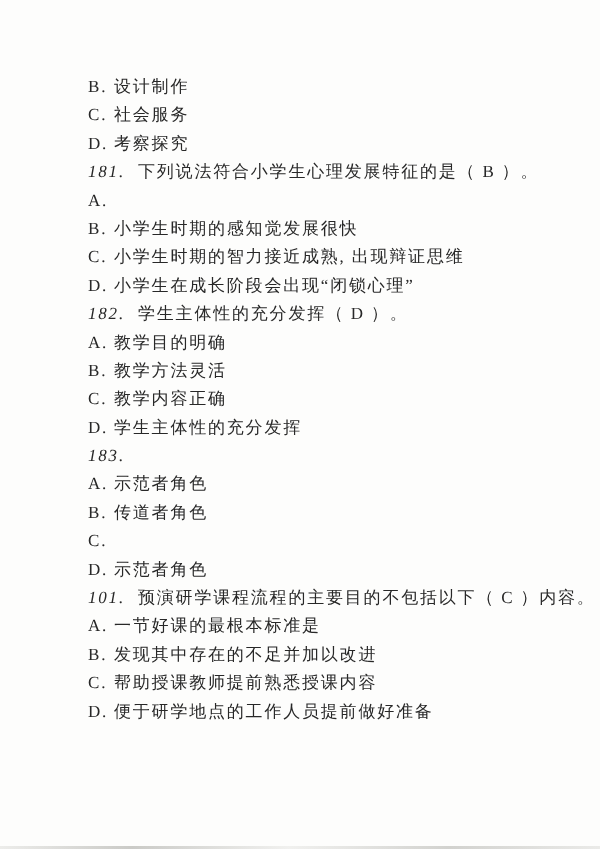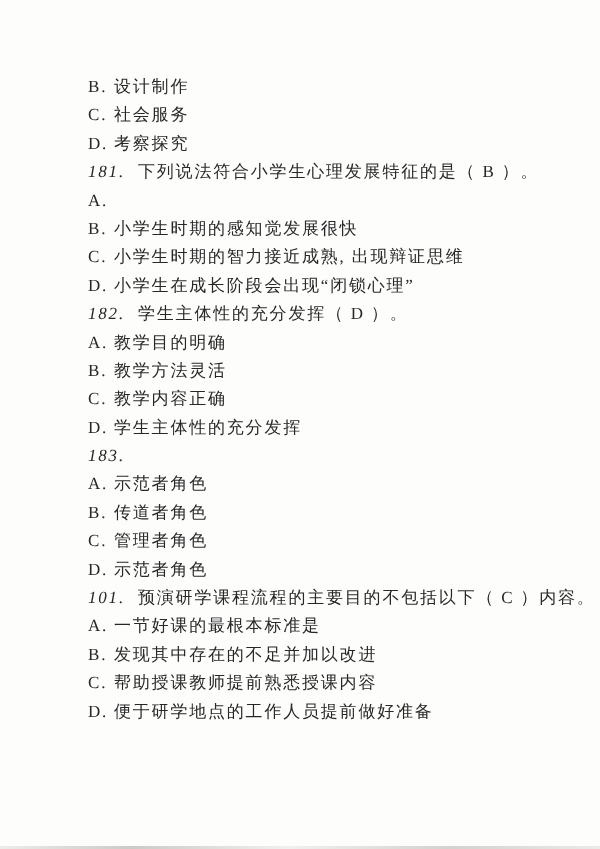"管理者角色" span.text { html: <span>管理者角色</span> -> none }
